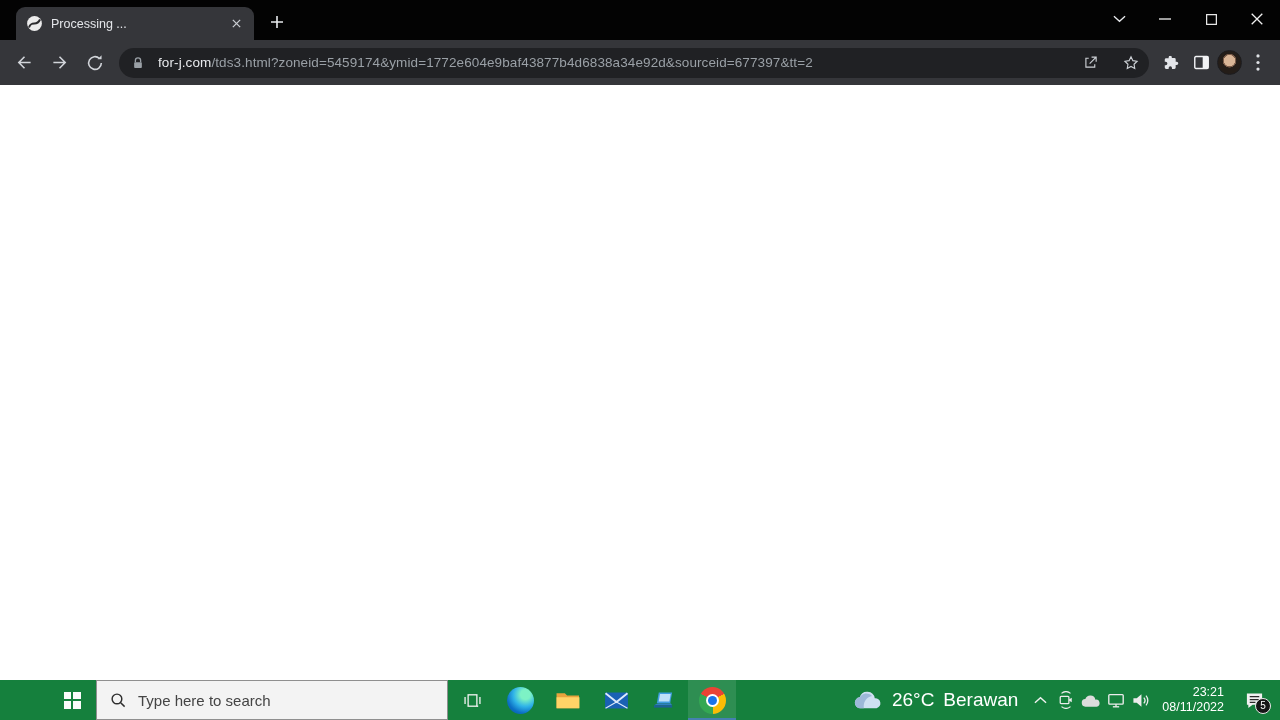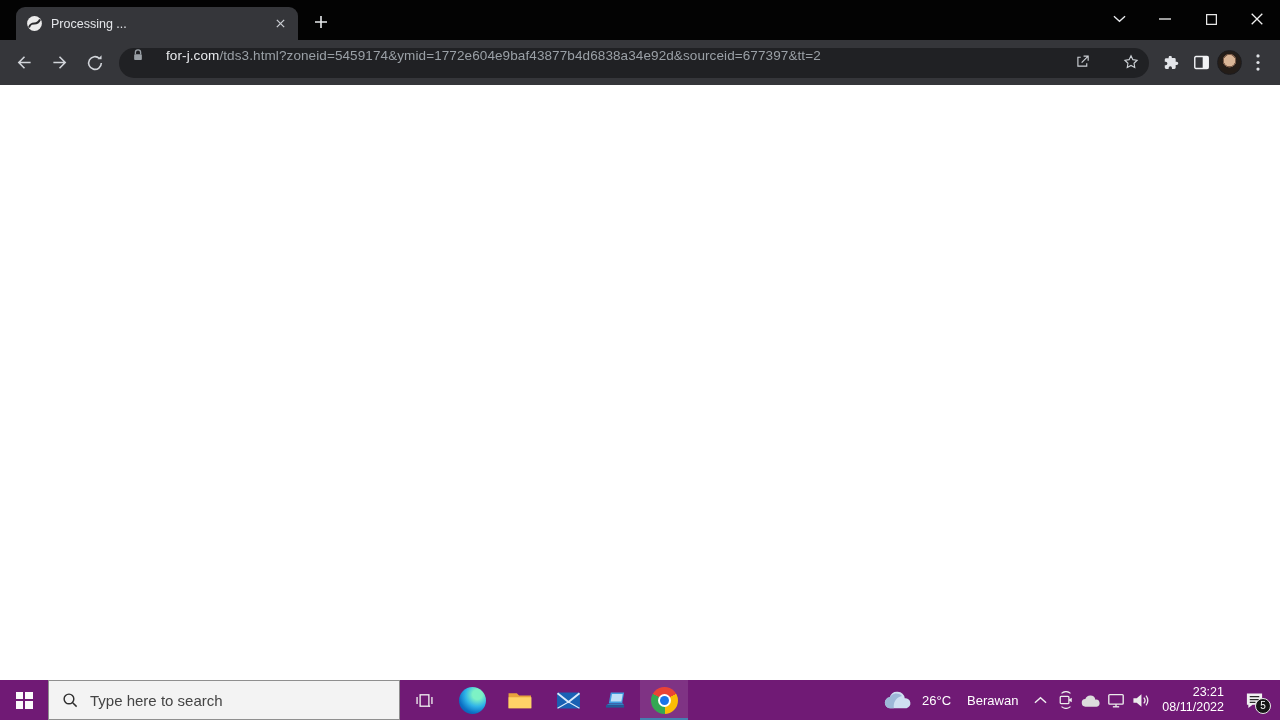"Processing ..." .tab { width: 282px -> 238px }
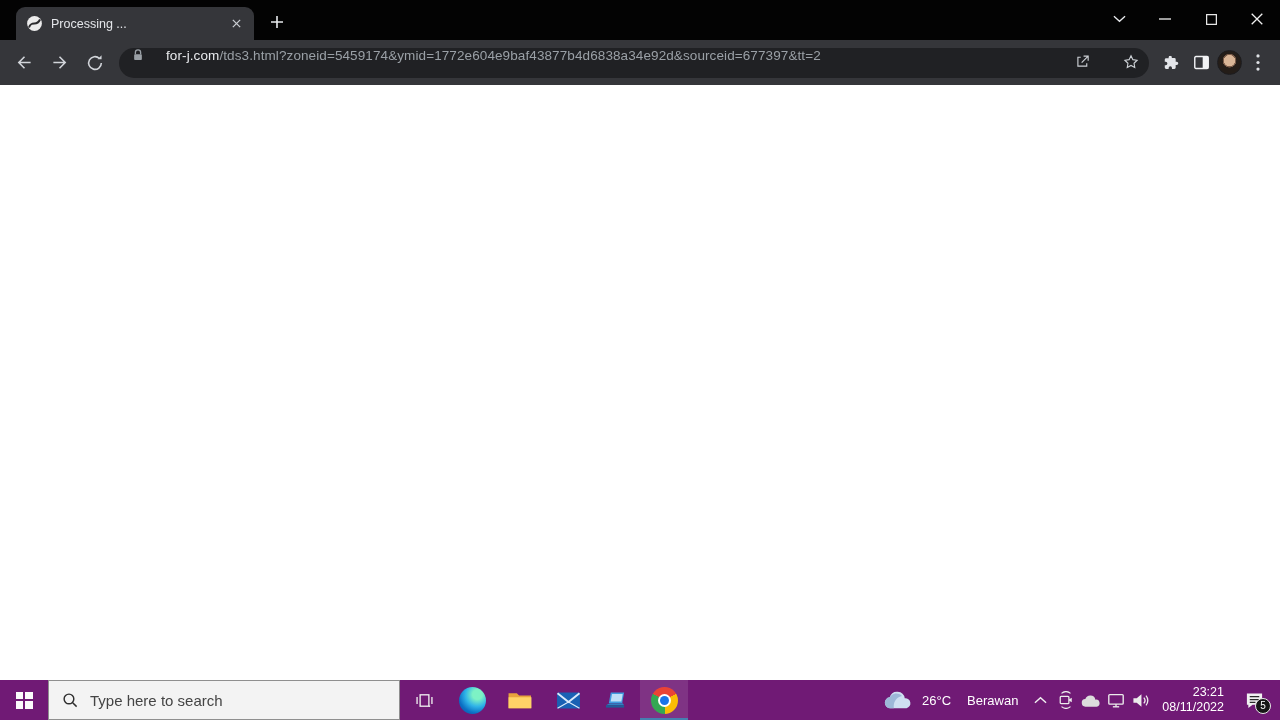"for-j.com/tds3.html?zoneid=5459174&ymid=" .omnibox { align-items: flex-start -> center; gap: 21px -> 13px }
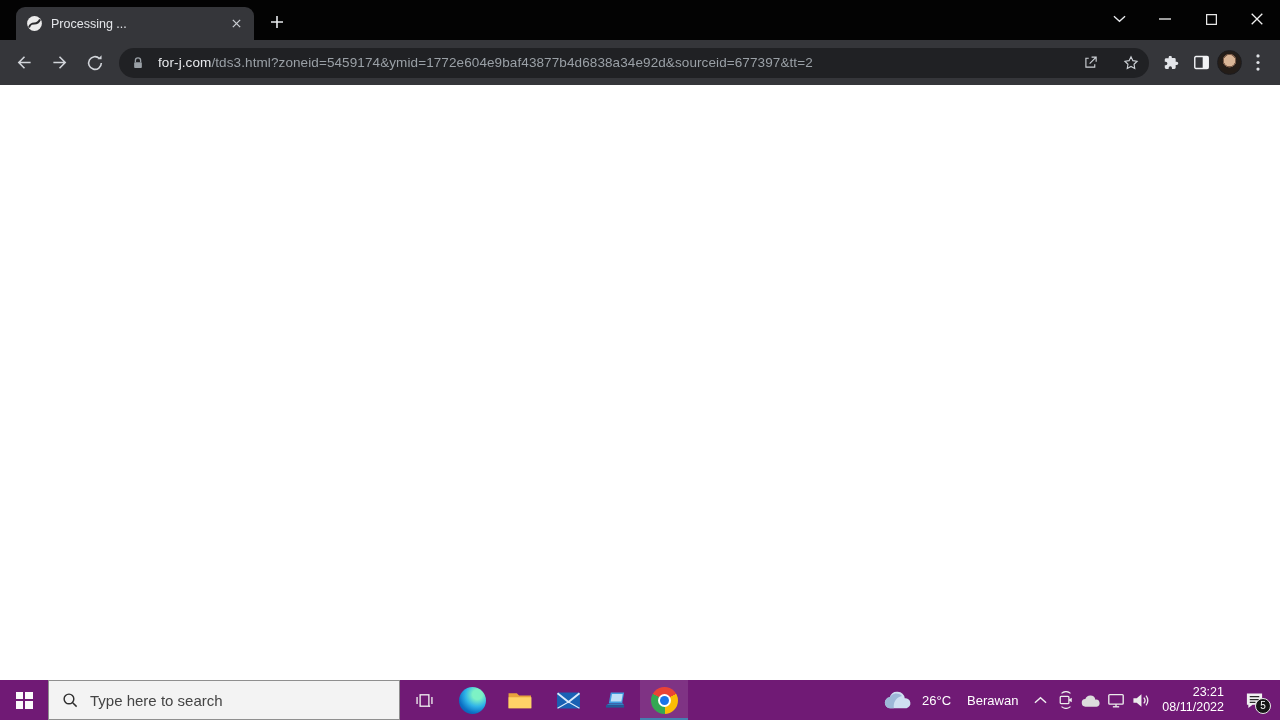"Type here to search" .taskbar { background: #701a75 -> #15803d; padding-left: none -> 48px }
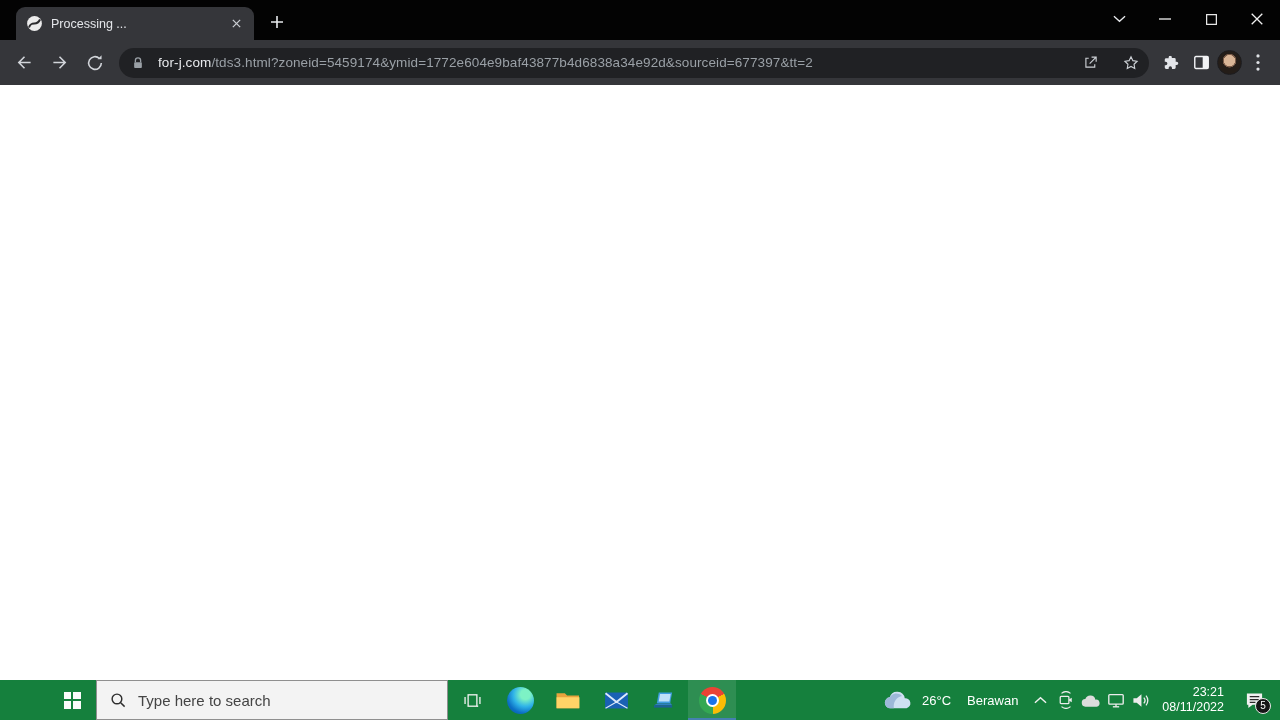"26°C" .weather-text { font-size: 13px -> 19px; gap: 16px -> 9px }
